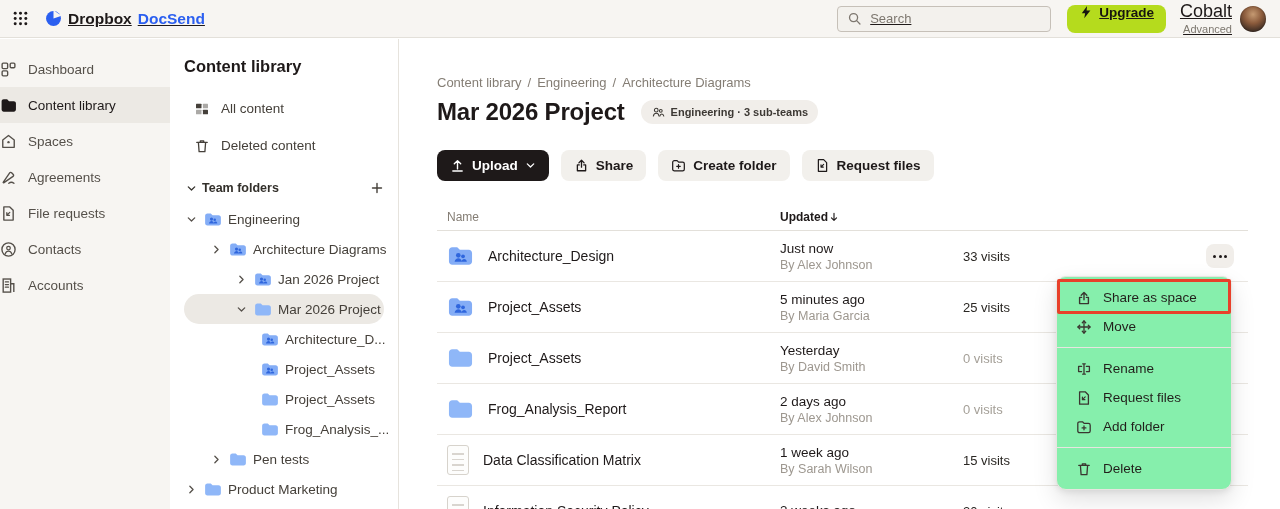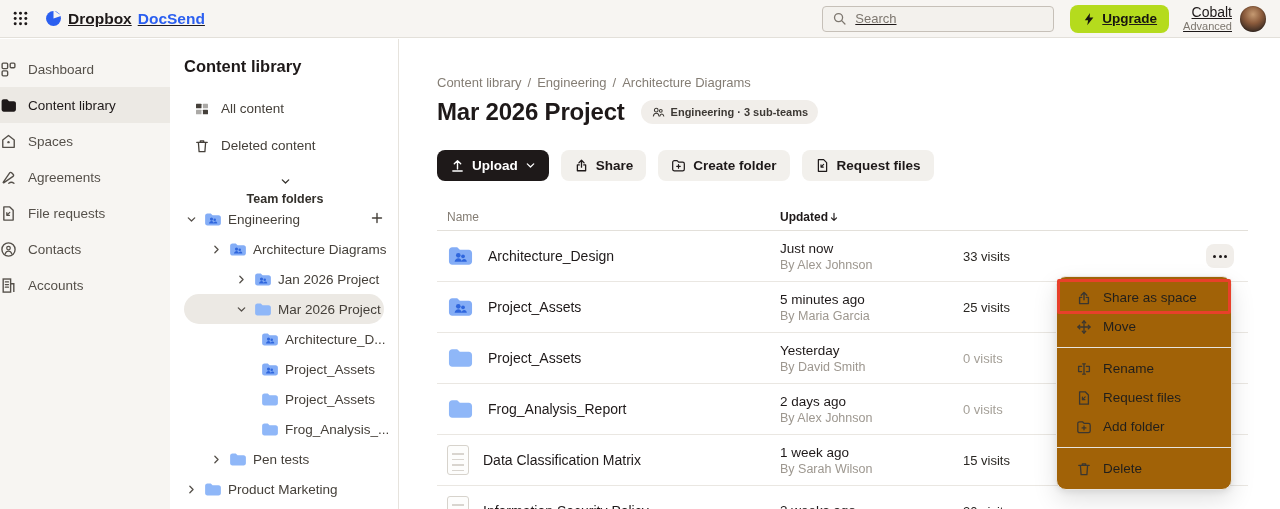"Search" .search { width: 232px -> 214px }
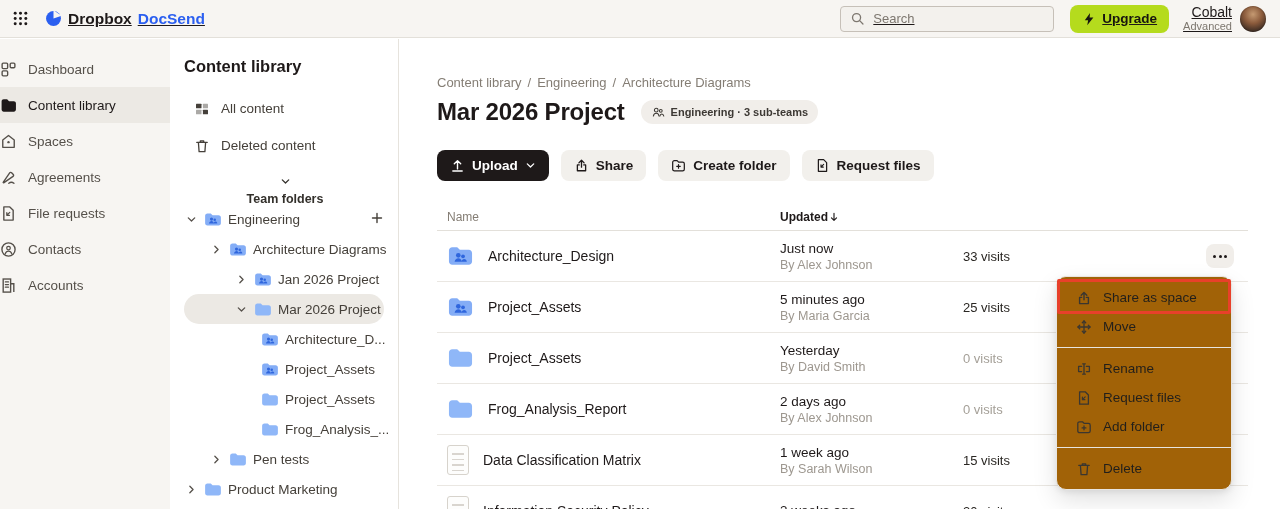"Upgrade" .upgrade-btn { align-items: center -> none }
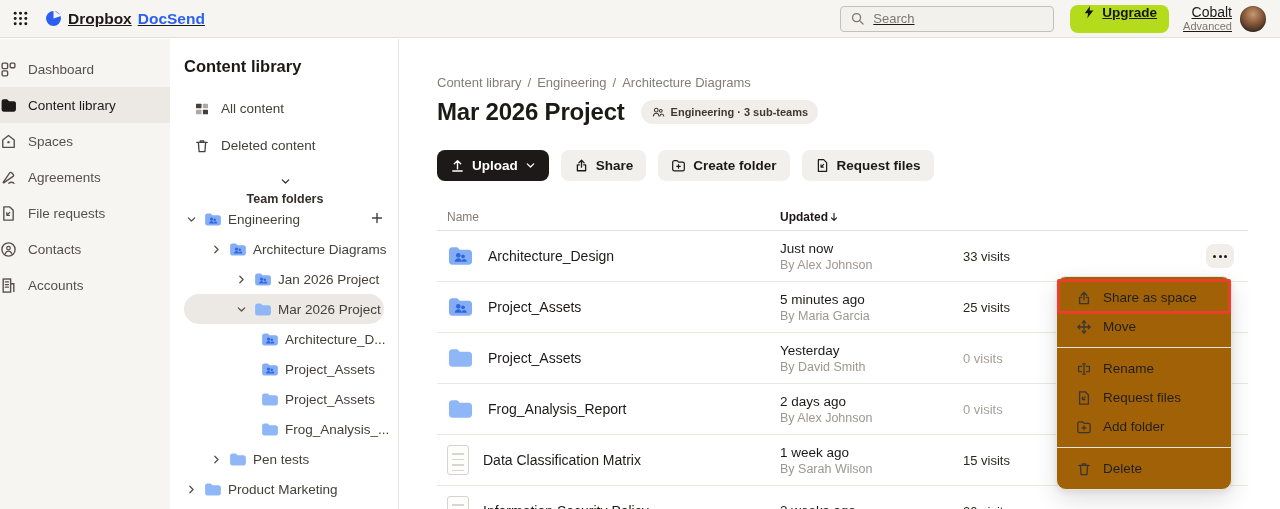"Cobalt" .user-name { font-size: 14px -> 18px }
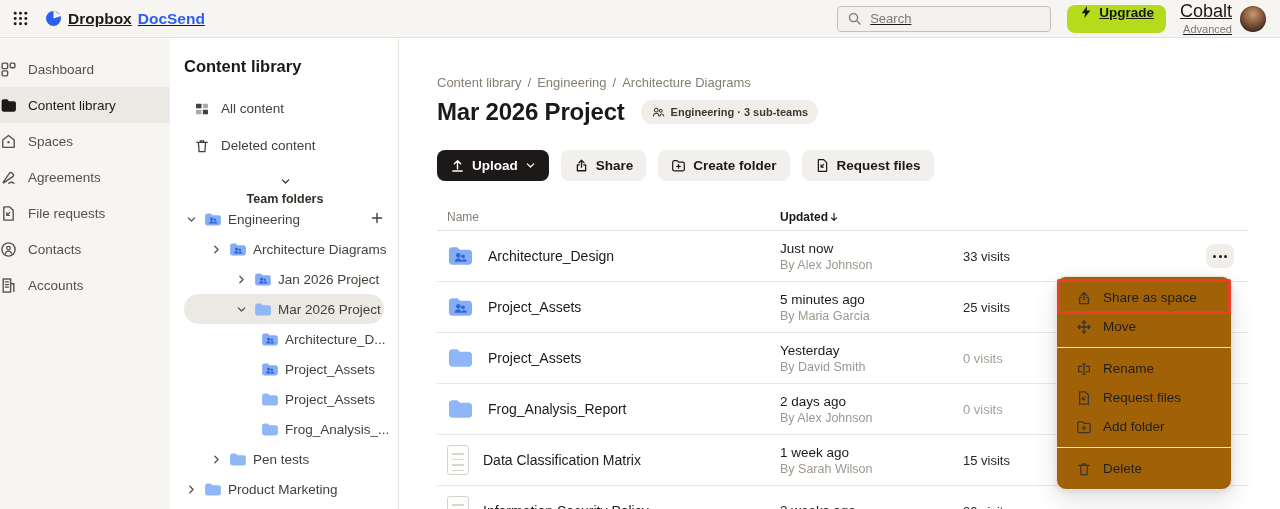"Team folders" .team-row { flex-direction: column -> none }
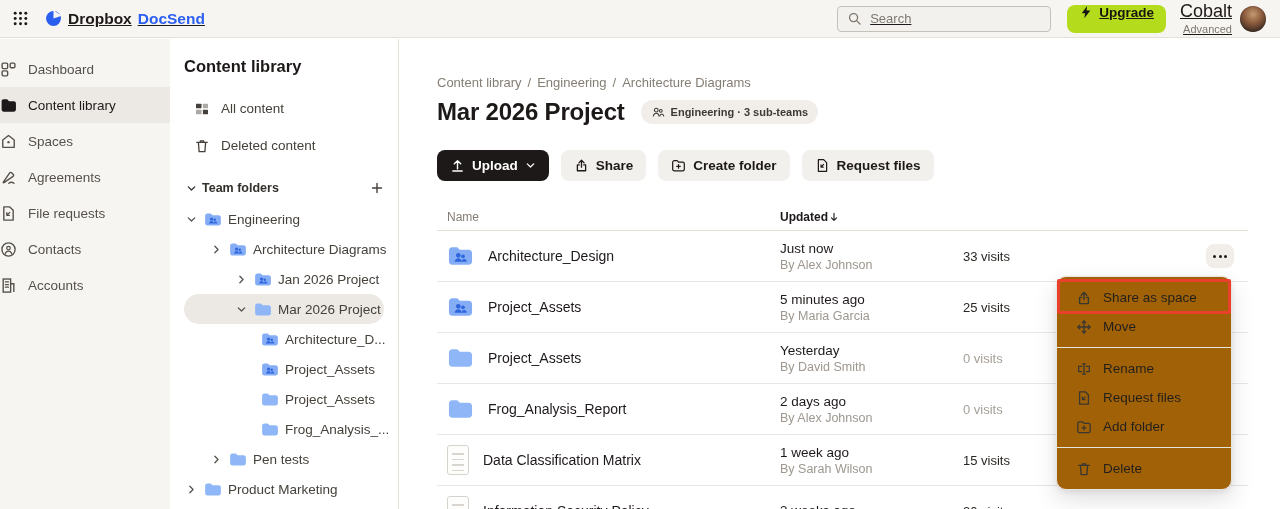"Share as space" .menu { background: #a16207 -> #86efac }
